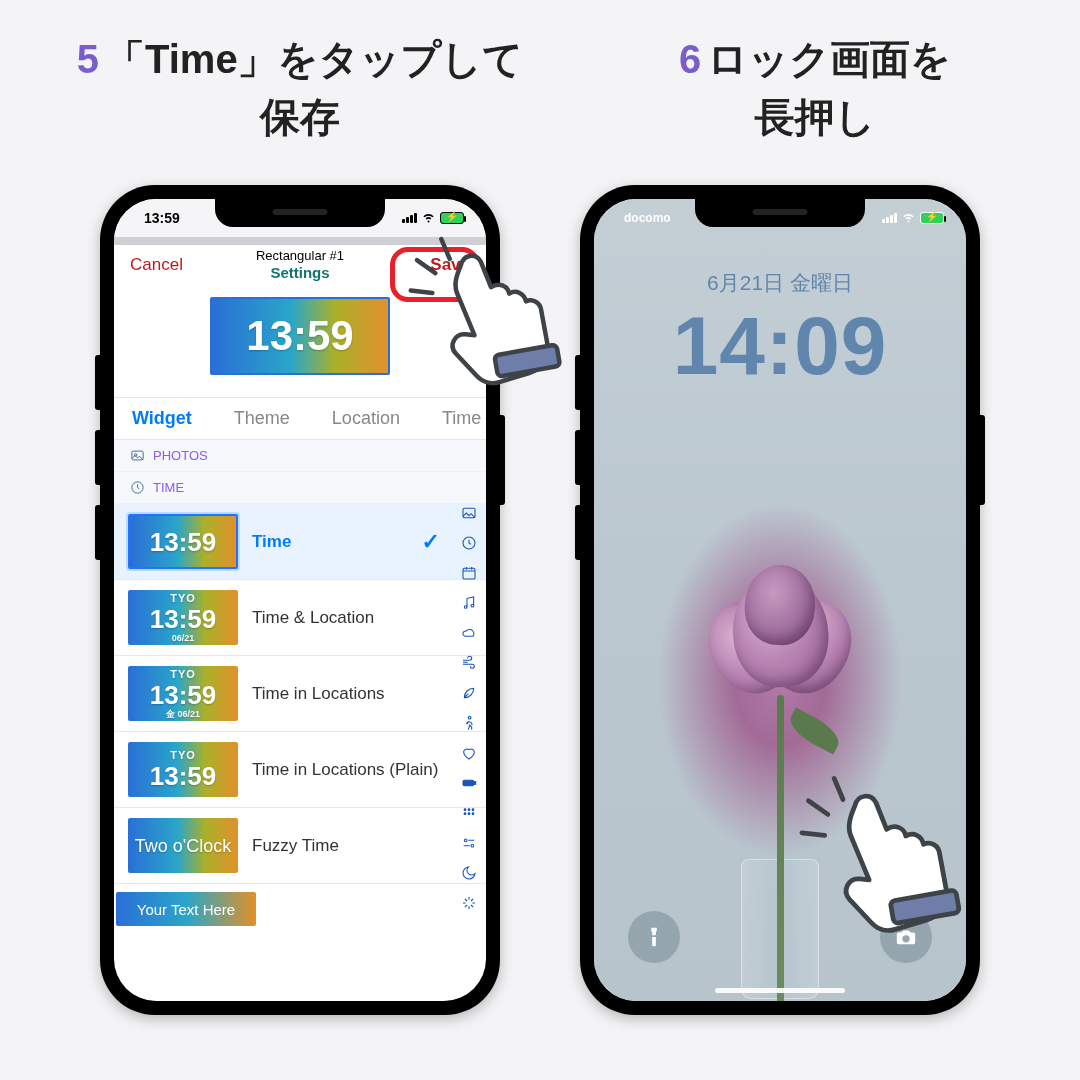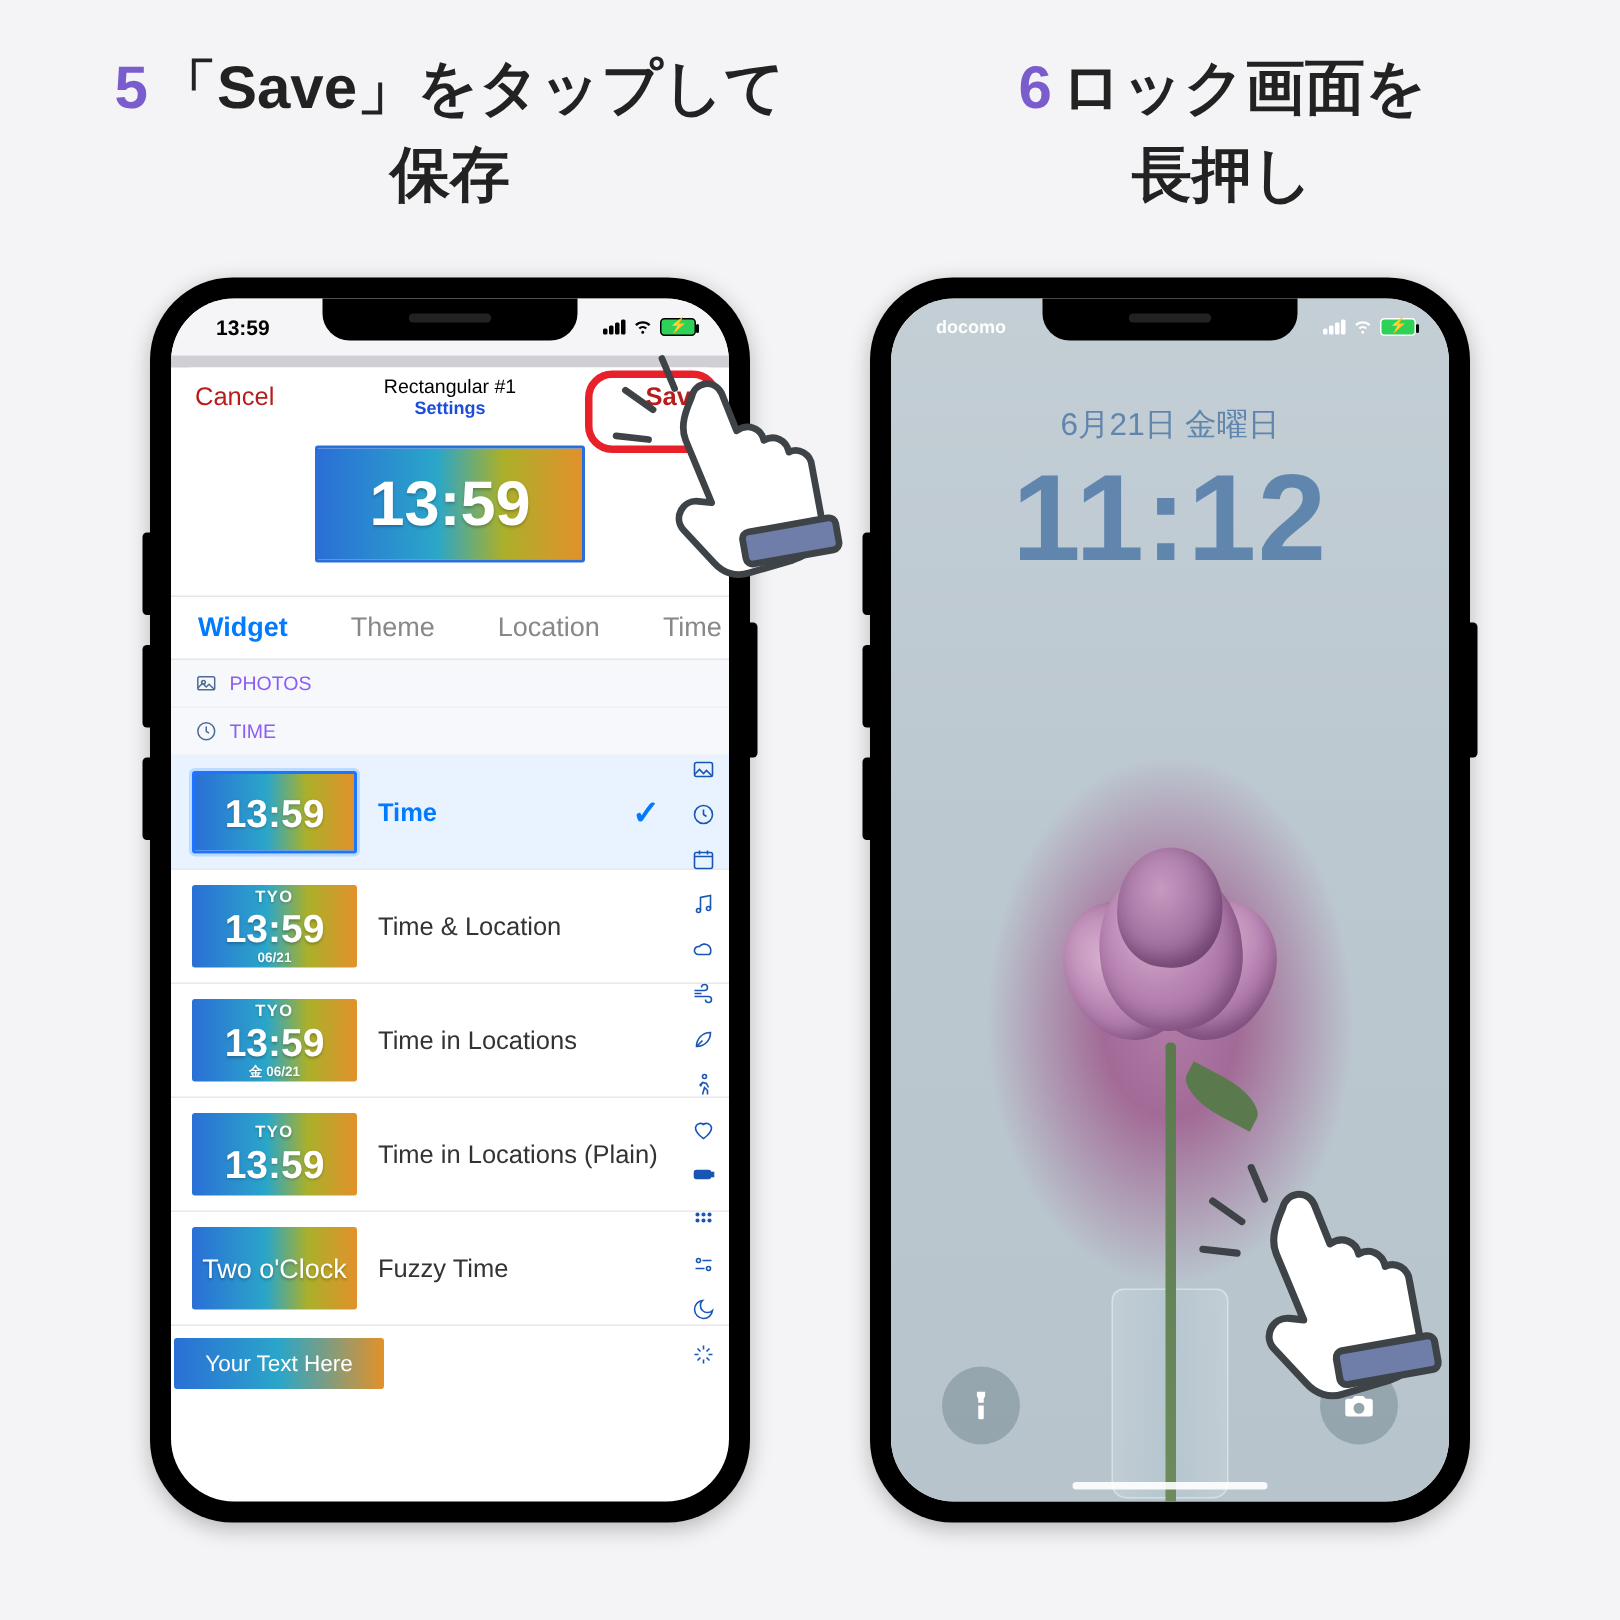"「Save」をタップして" span { text: Save -> Time }
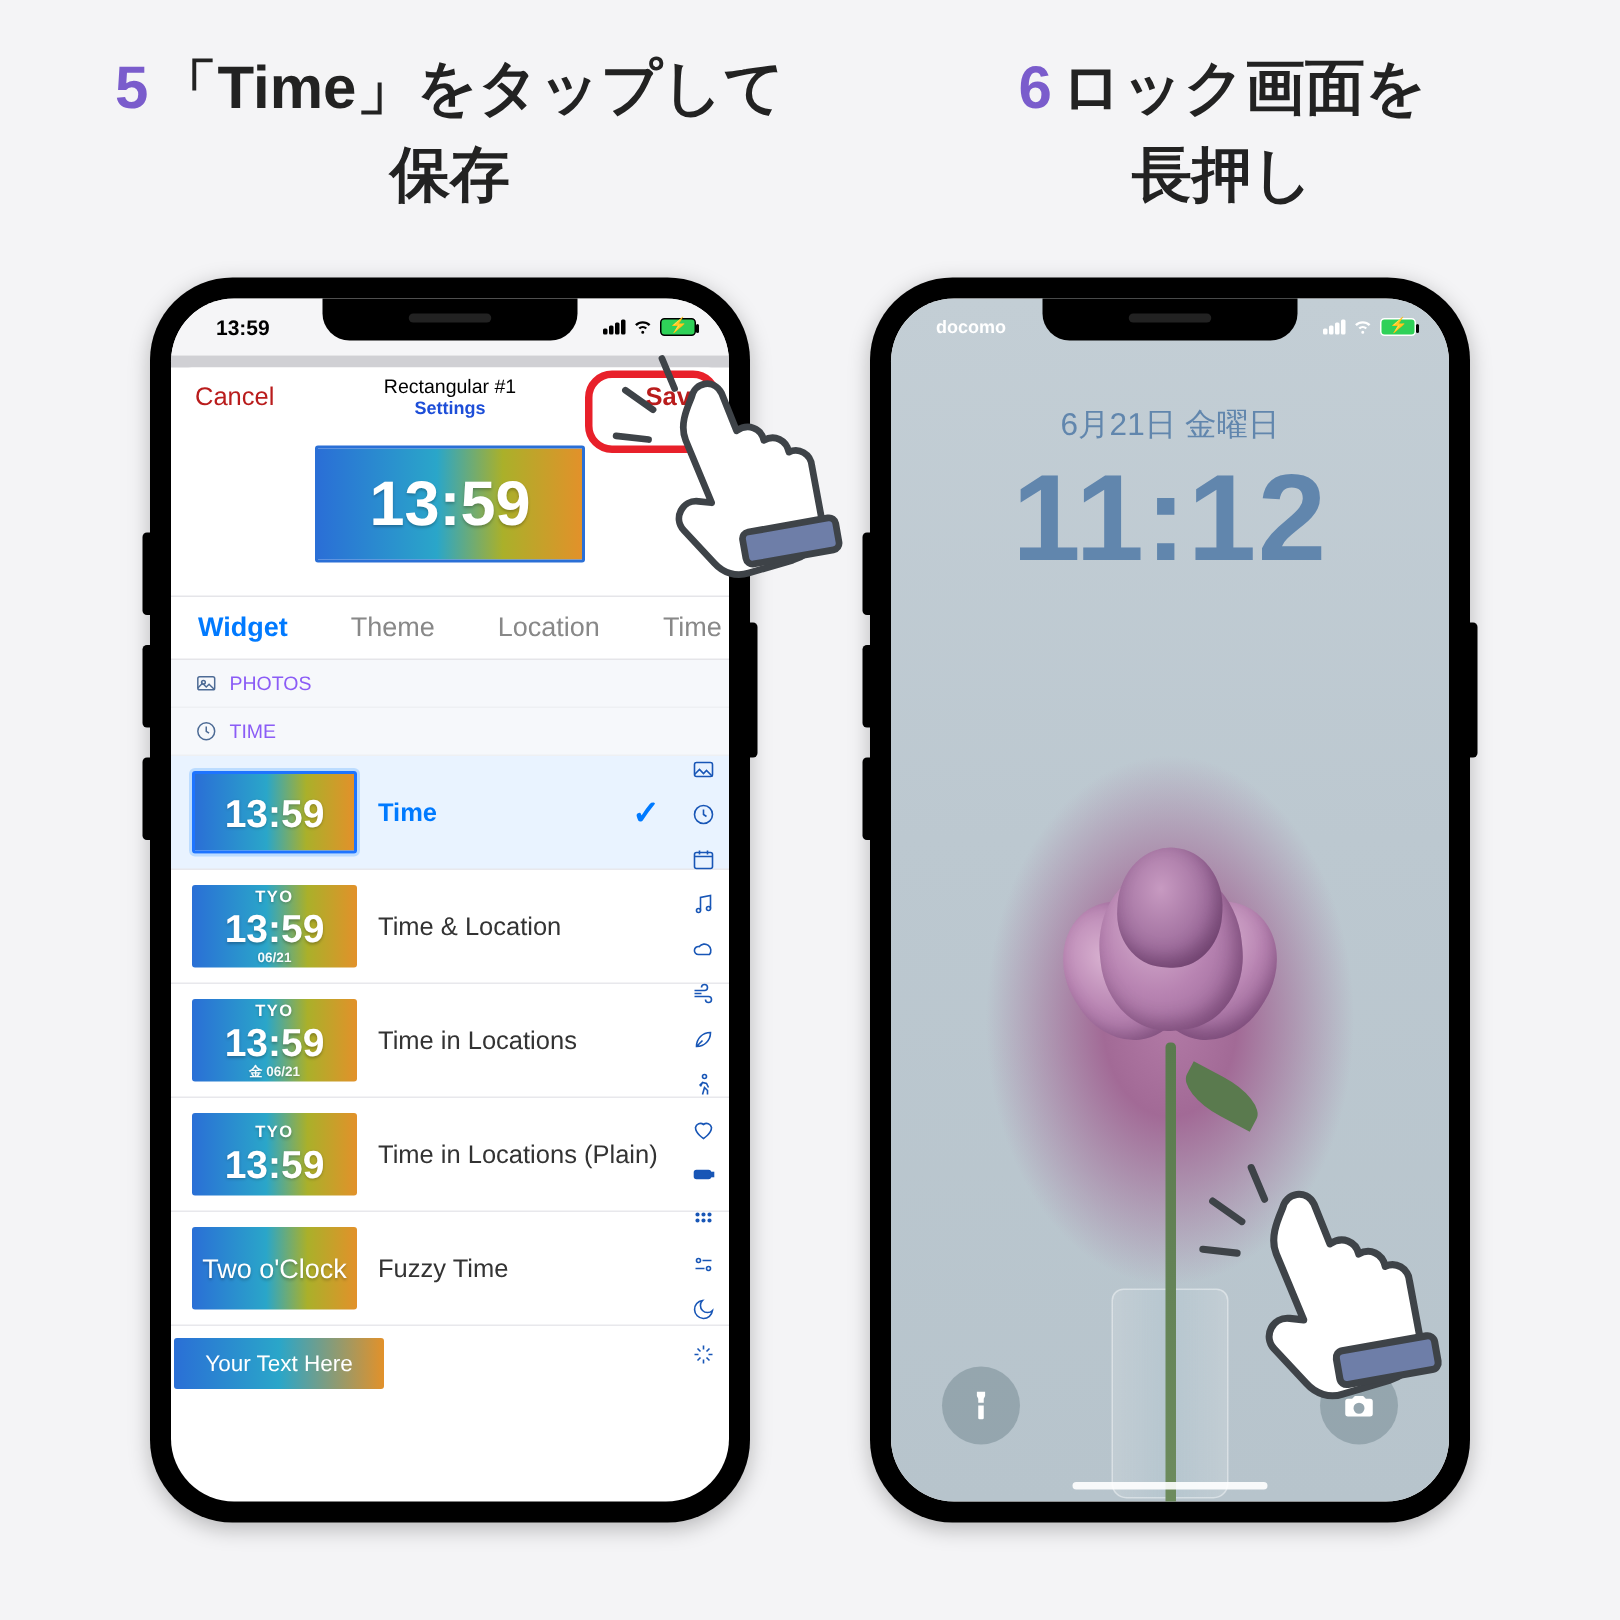"Settings" .navbar .center .sub { color: #1d4ed8 -> #0f766e; font-size: 12px -> 15px }
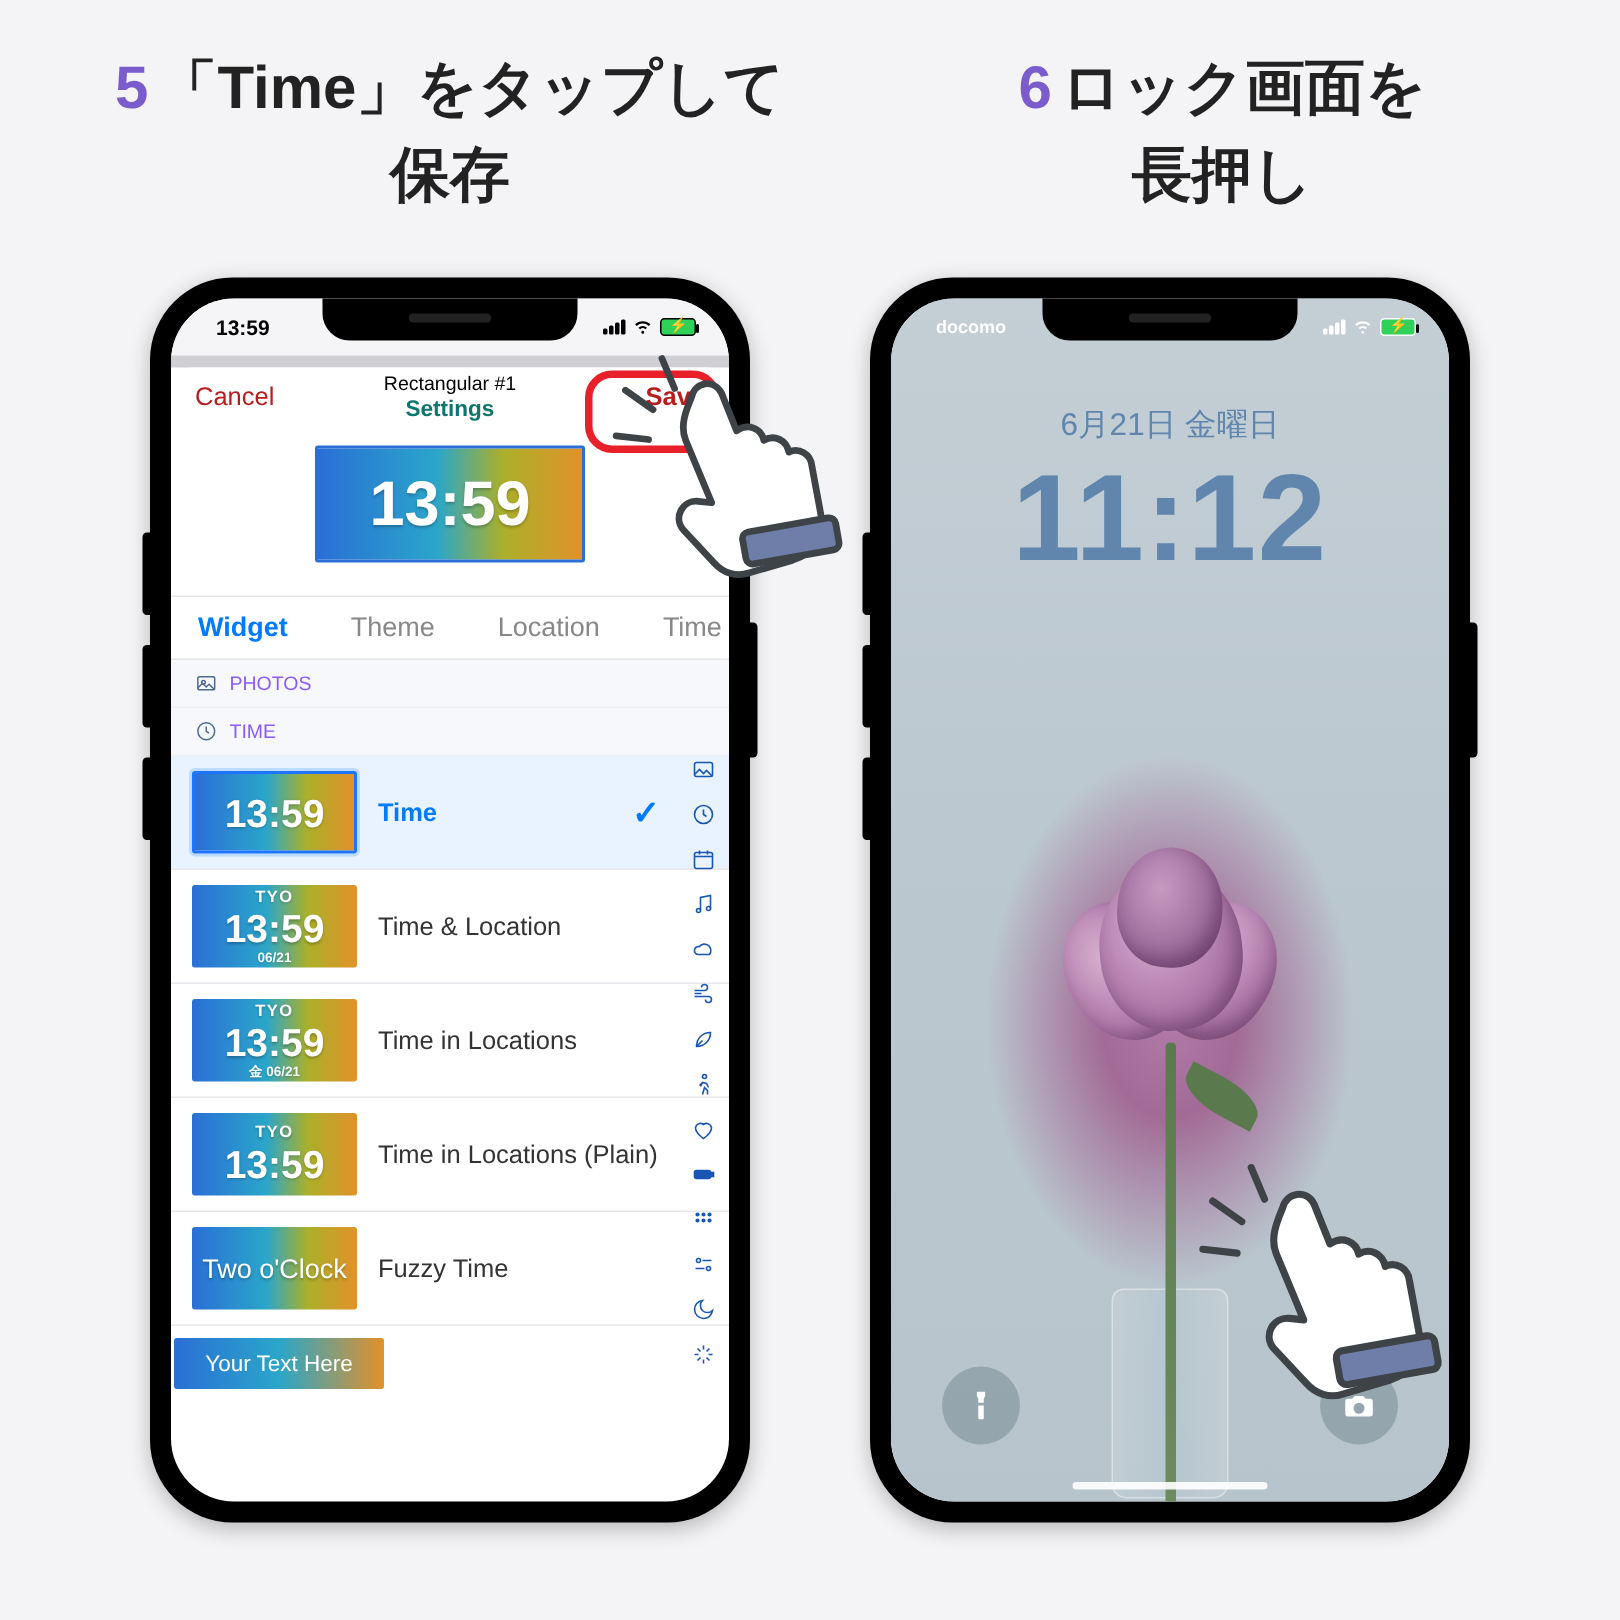"11:12" div.lock-time { text: 11:12 -> 14:09 }
